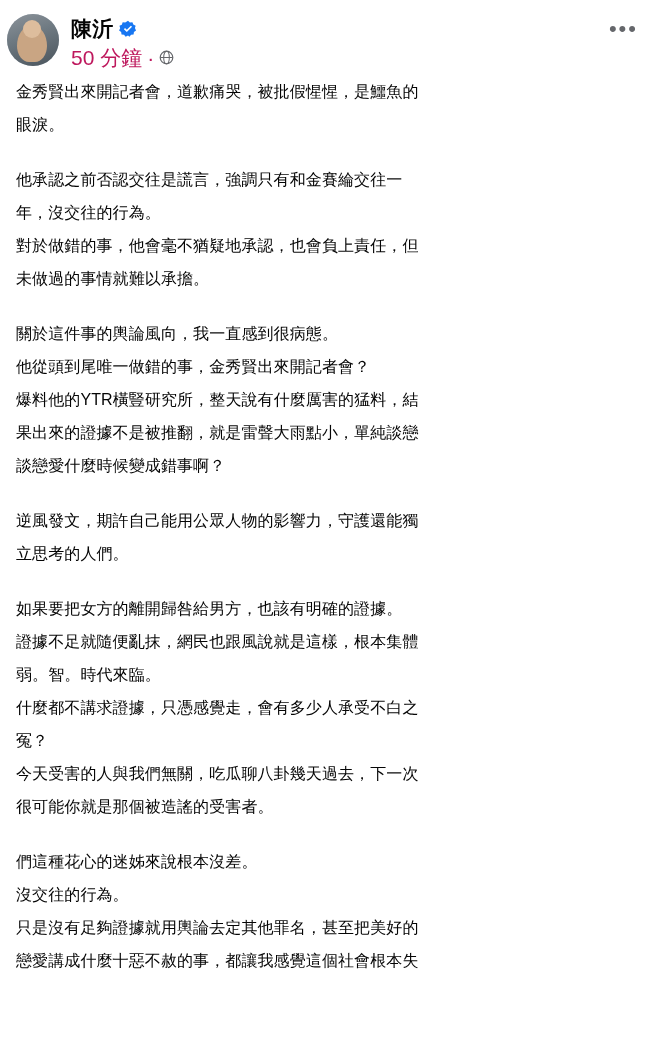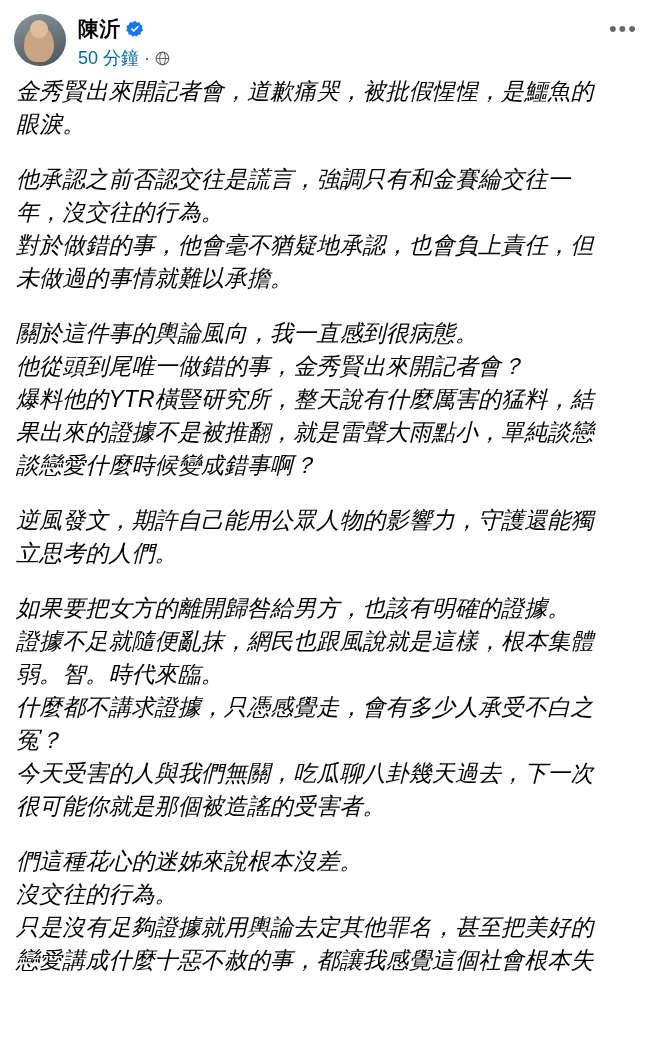"陳沂" .post-header { padding: 14px 14px 6px 14px -> 14px 14px 6px 7px }
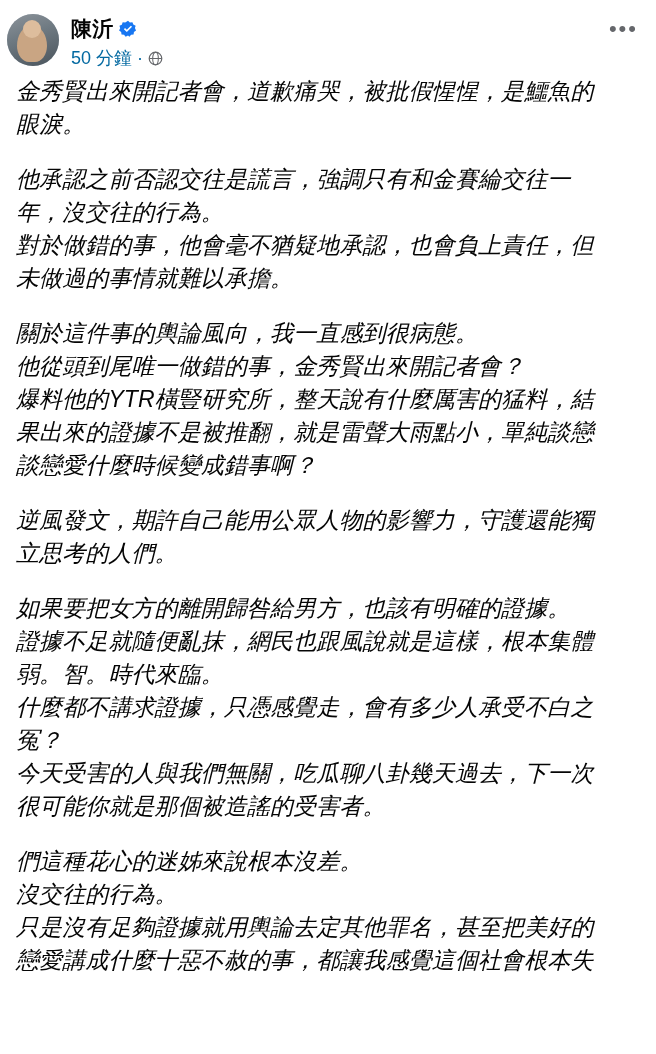"50 分鐘" .meta-row { align-items: center -> flex-start; color: #0369a1 -> #be185d; font-size: 18px -> 21px }
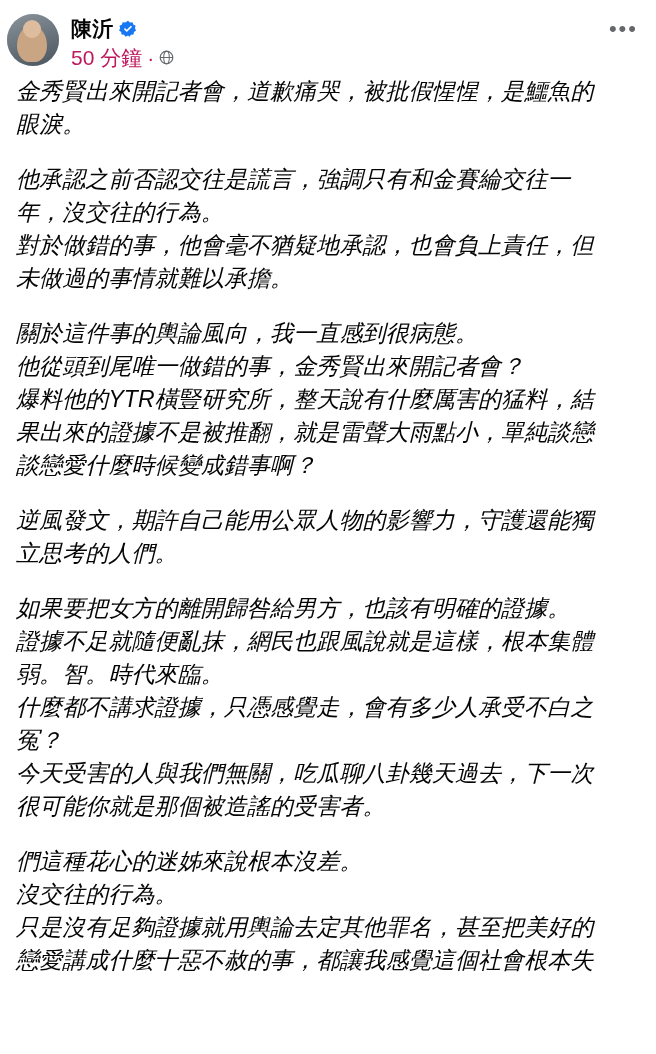"金秀賢出來開記者會，道歉痛哭，被批假惺惺，是鱷魚的" .para { font-size: 23px -> 16px; font-style: italic -> none }
